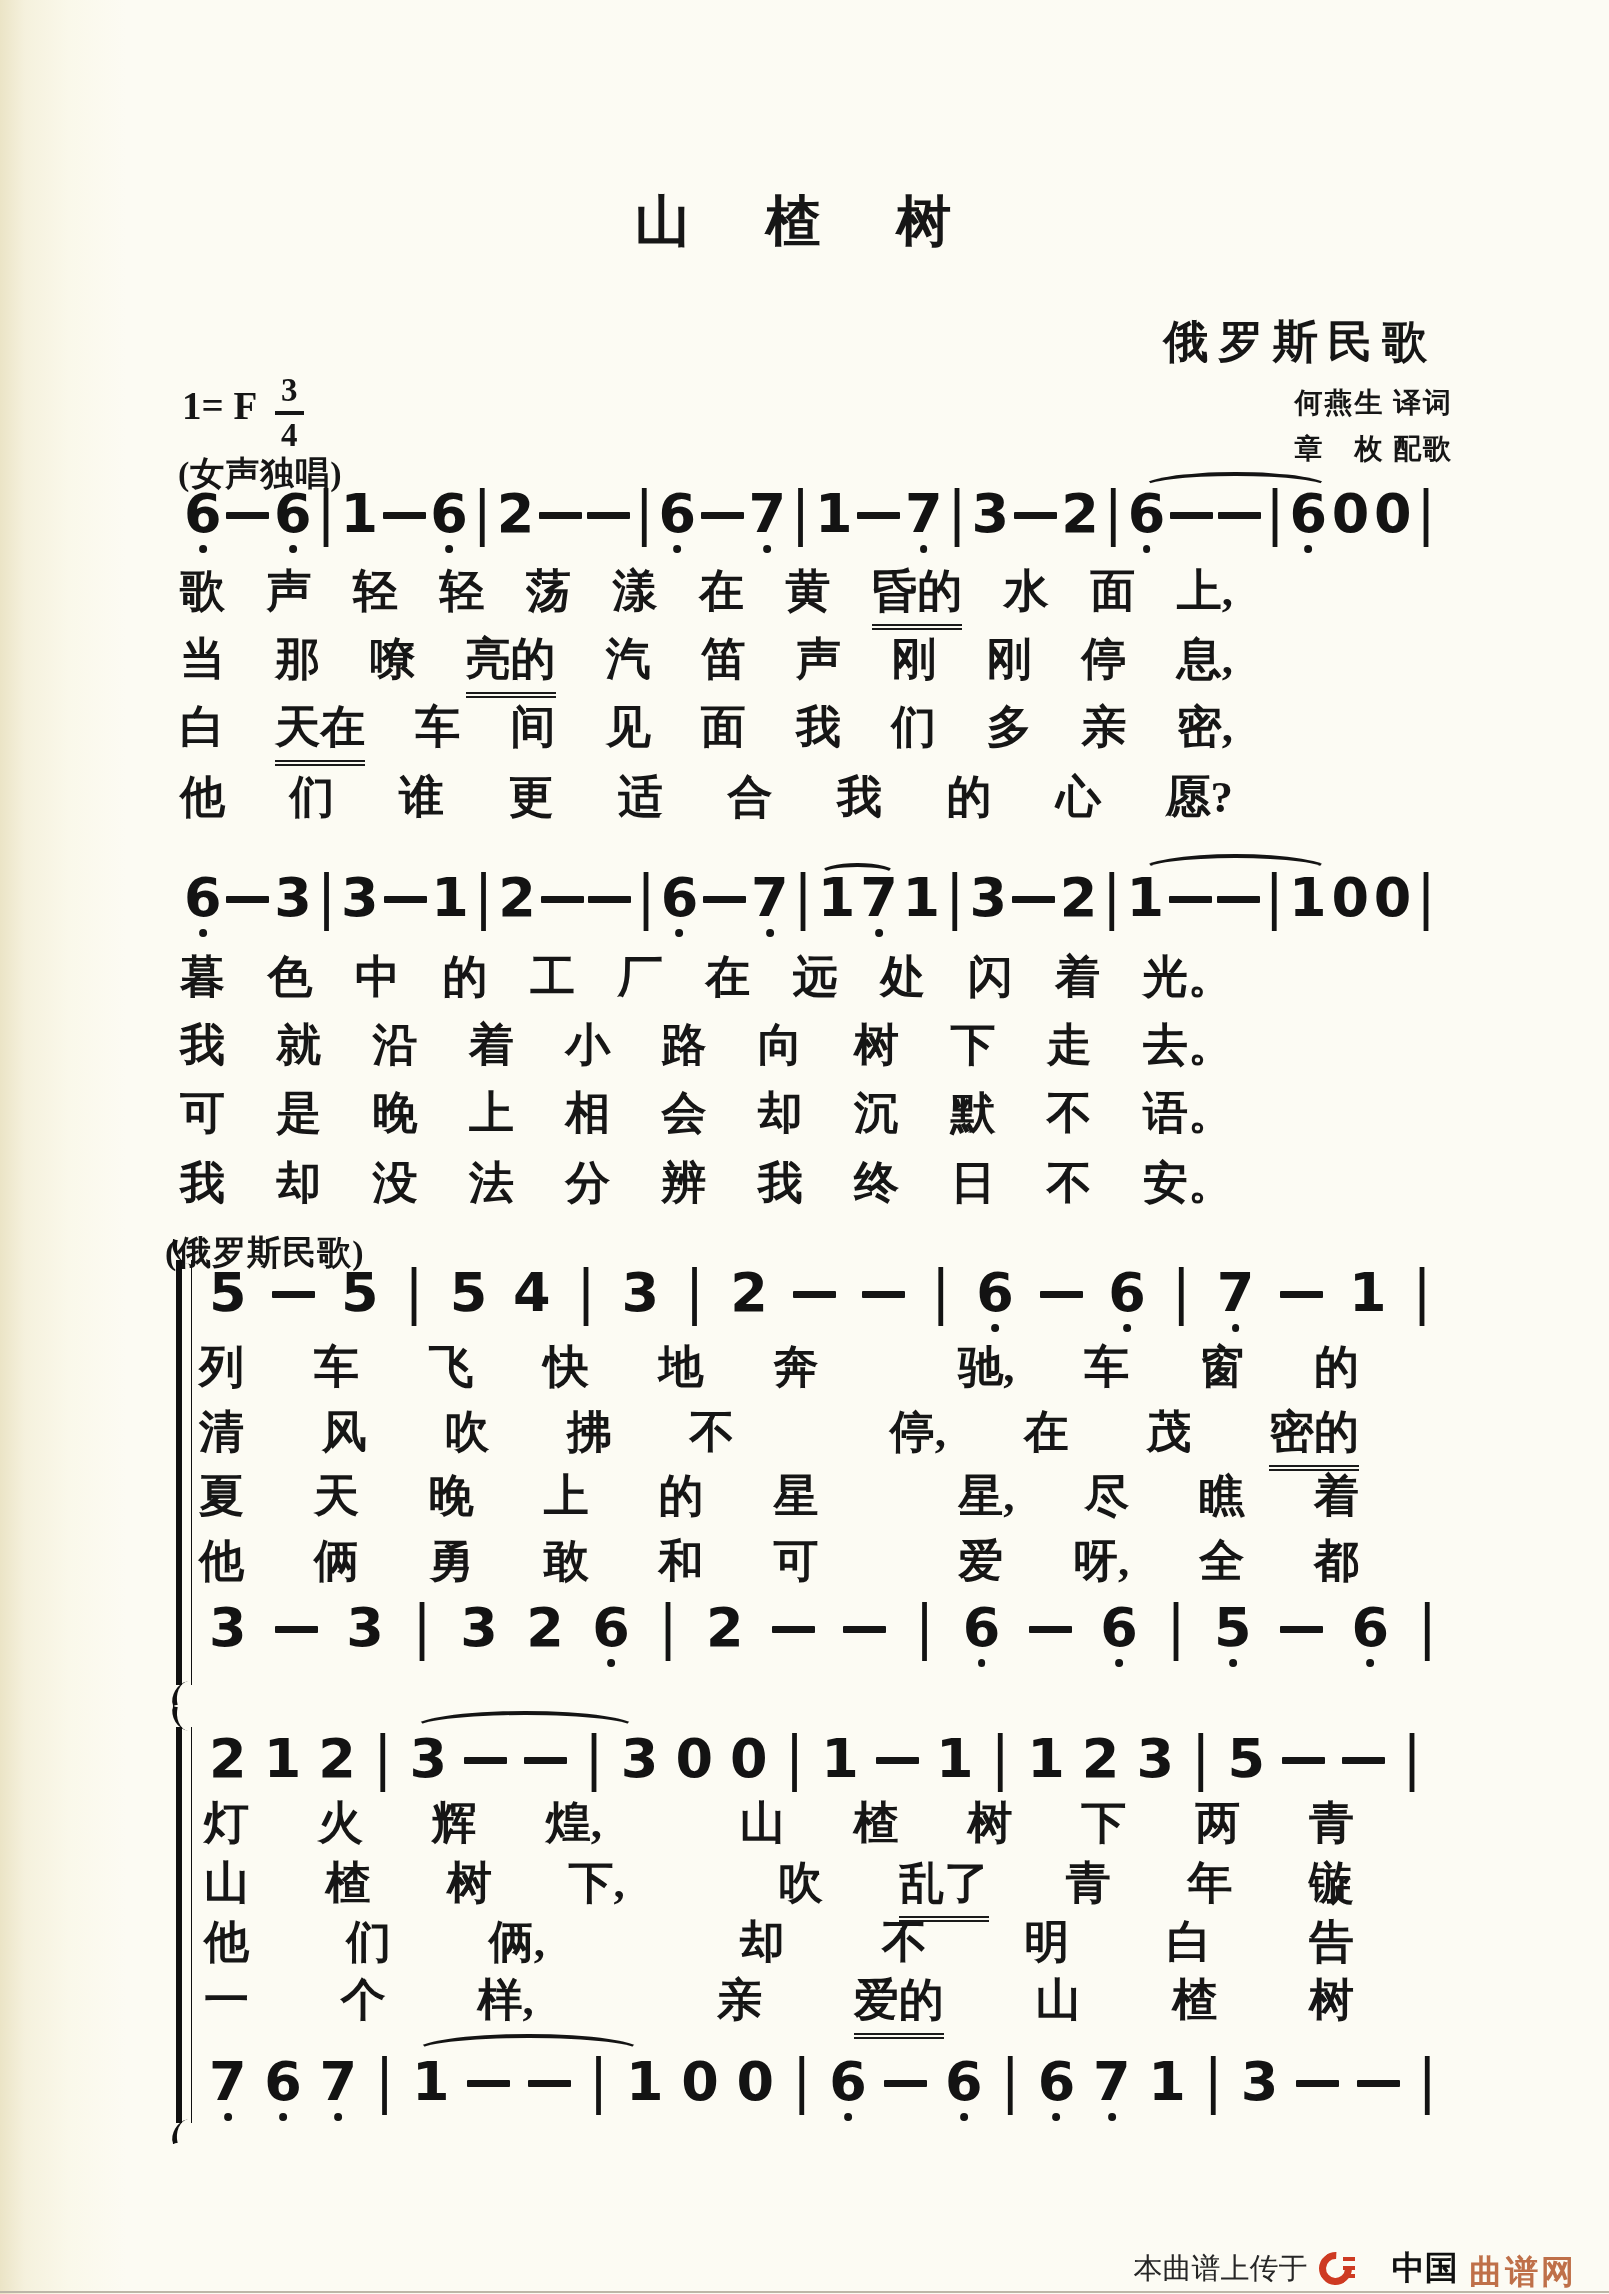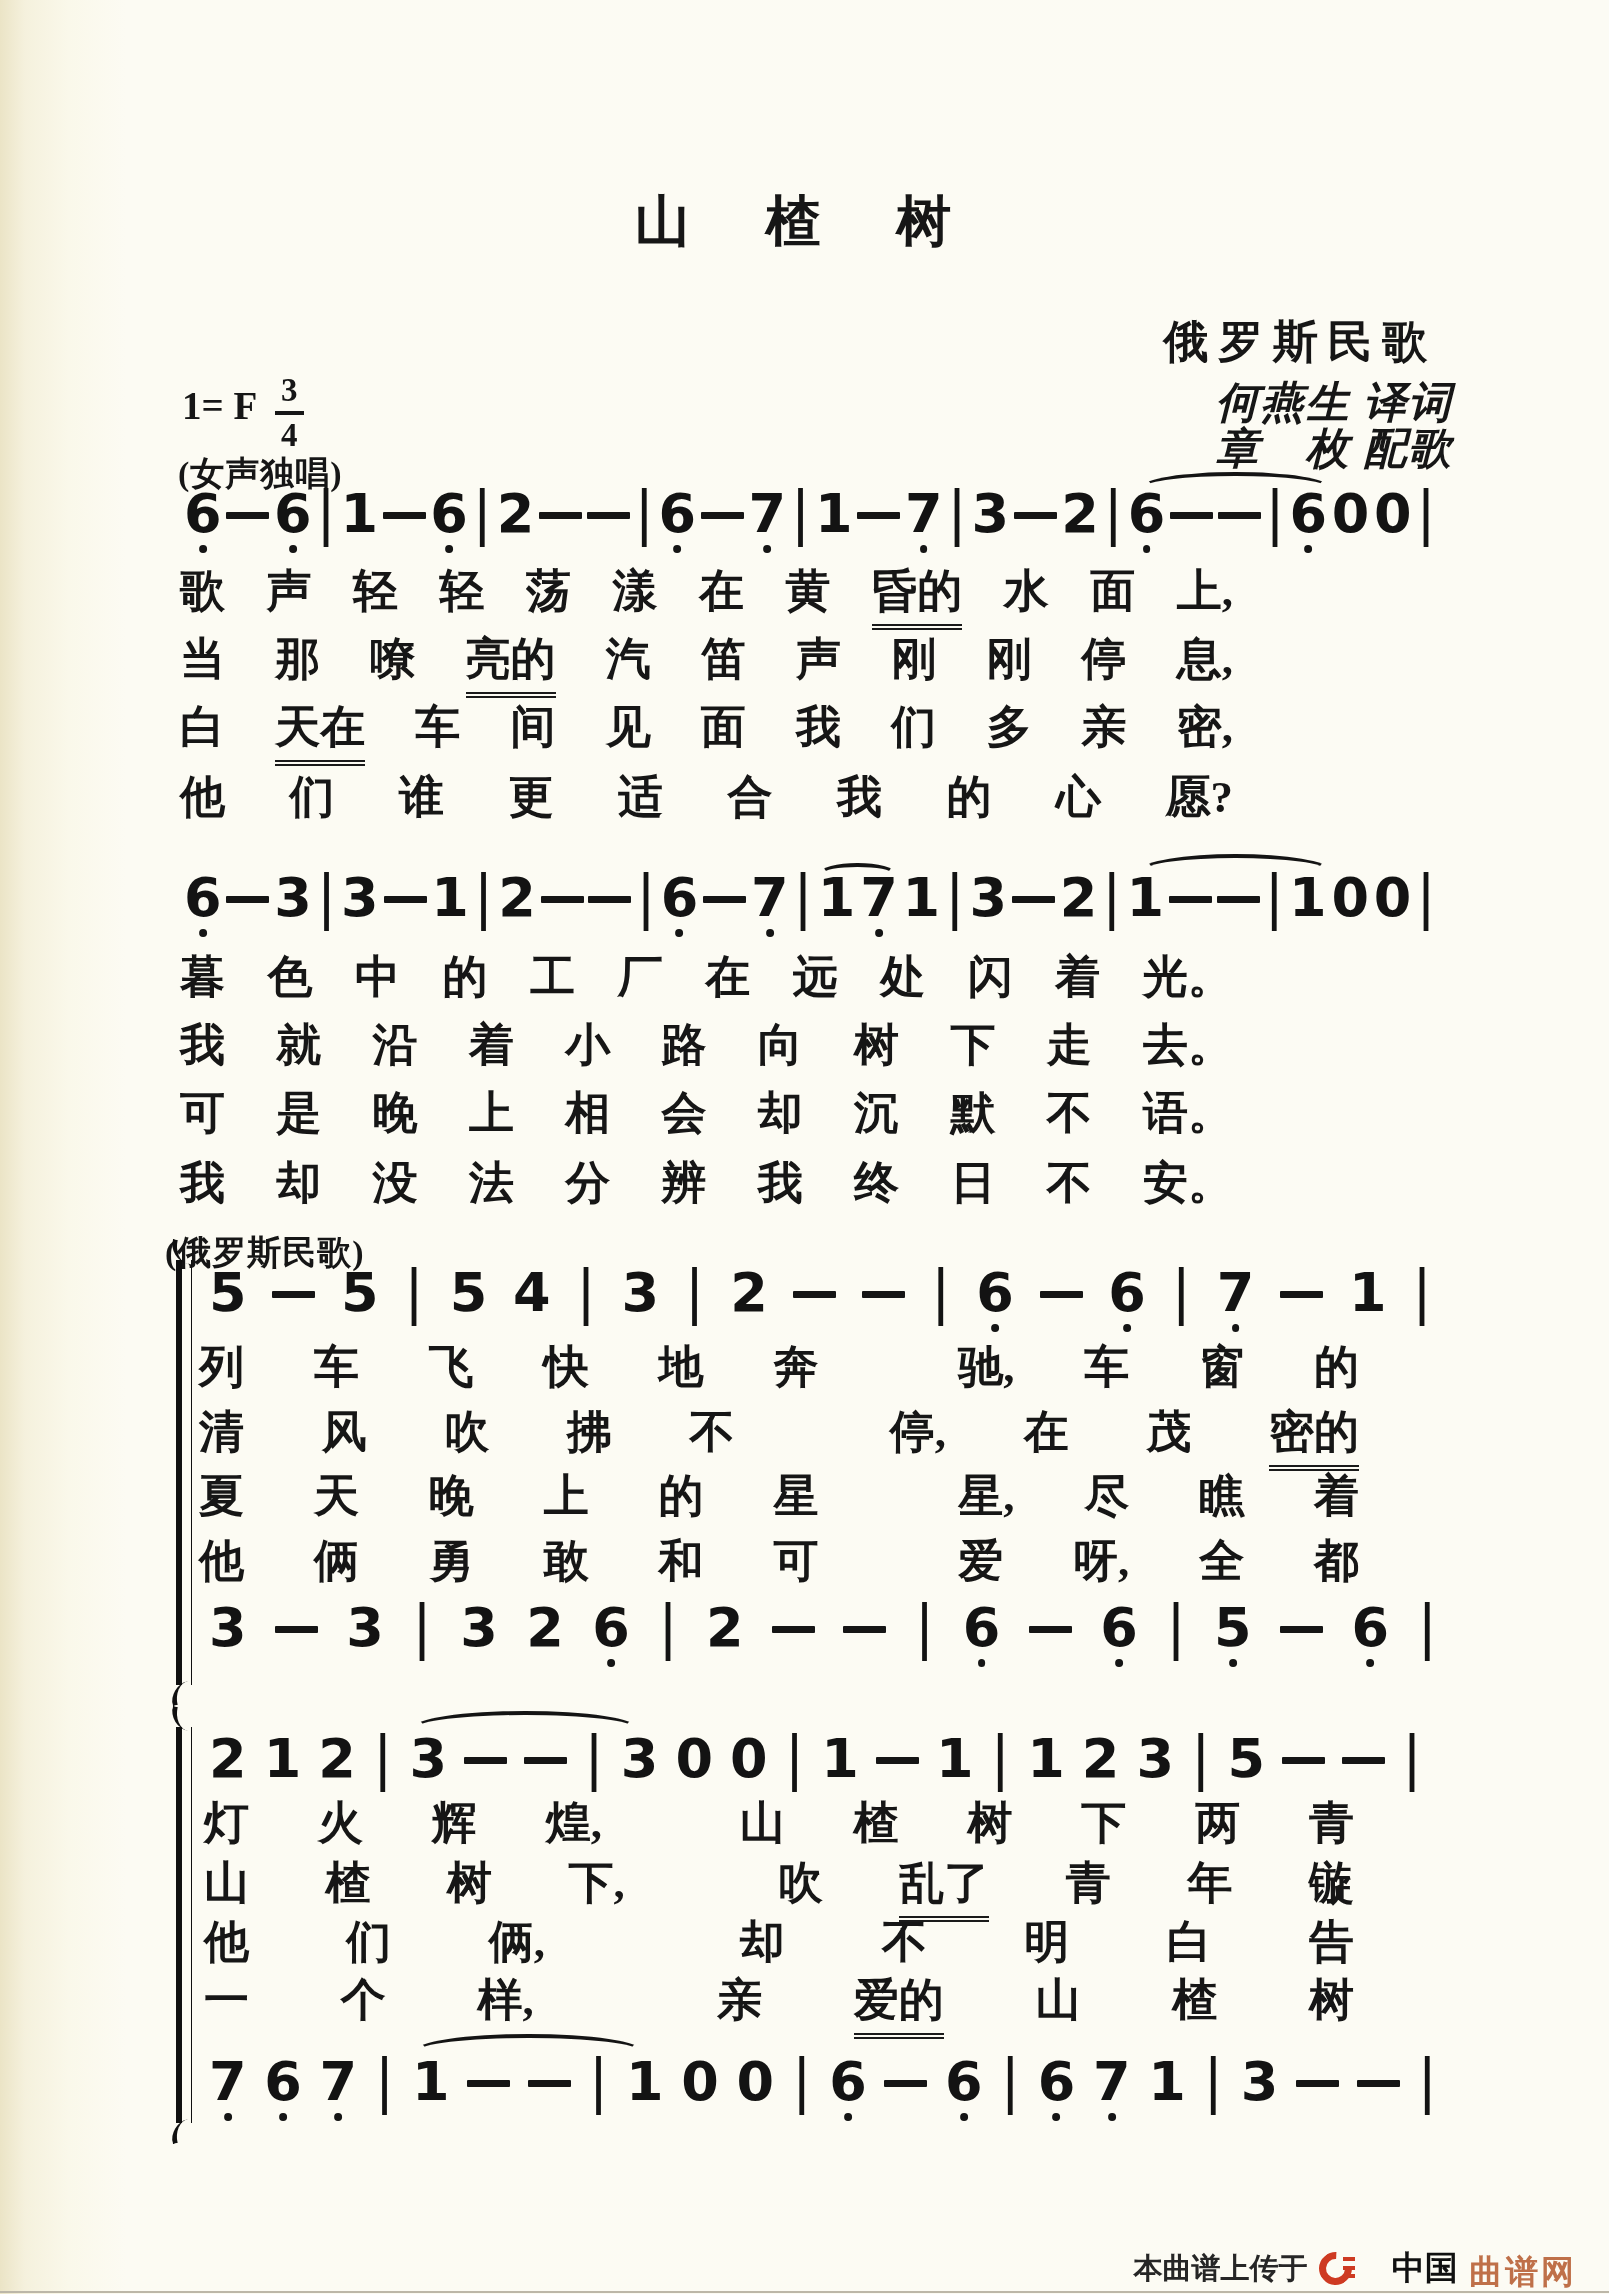"何燕生 译词" .credits { font-size: 43px -> 28px; font-style: italic -> none }
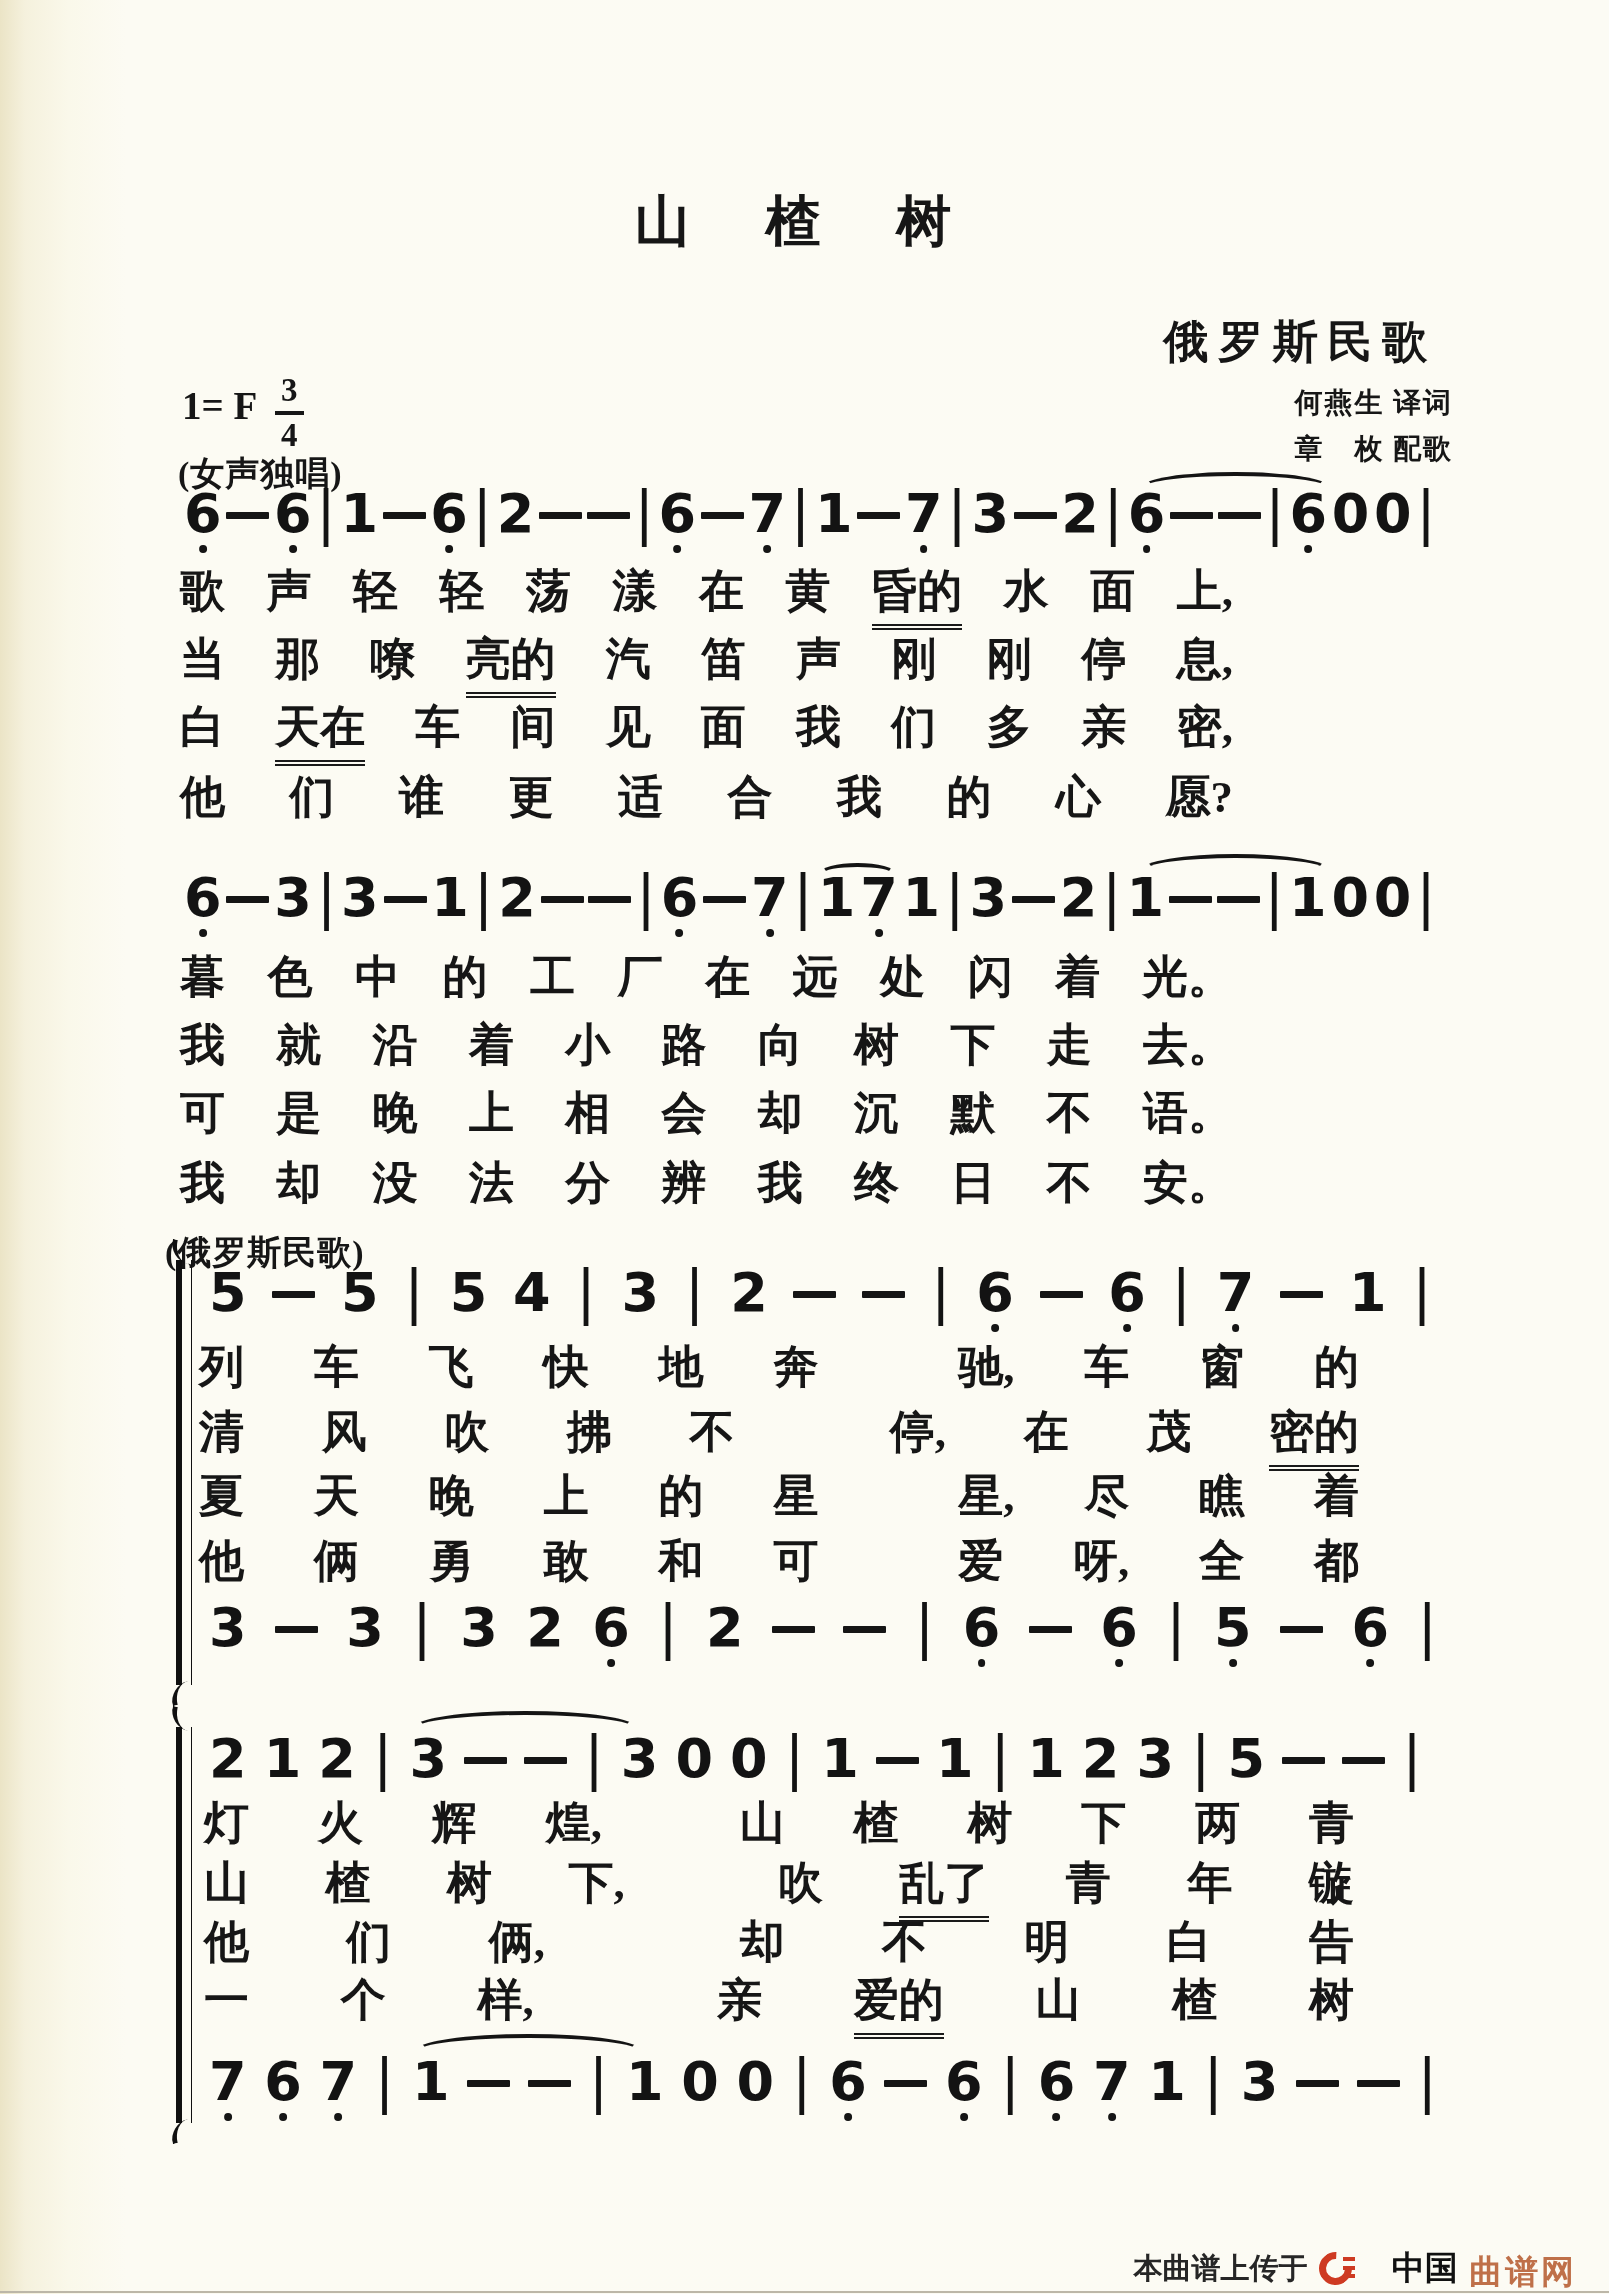"本曲谱上传于" .footer .prefix { font-weight: 700 -> 400 }
